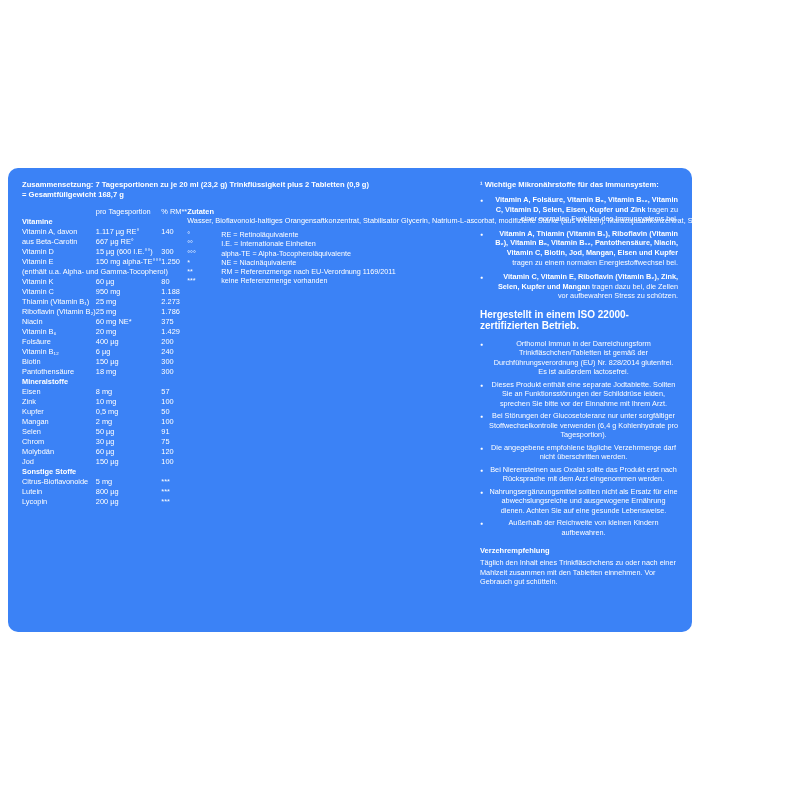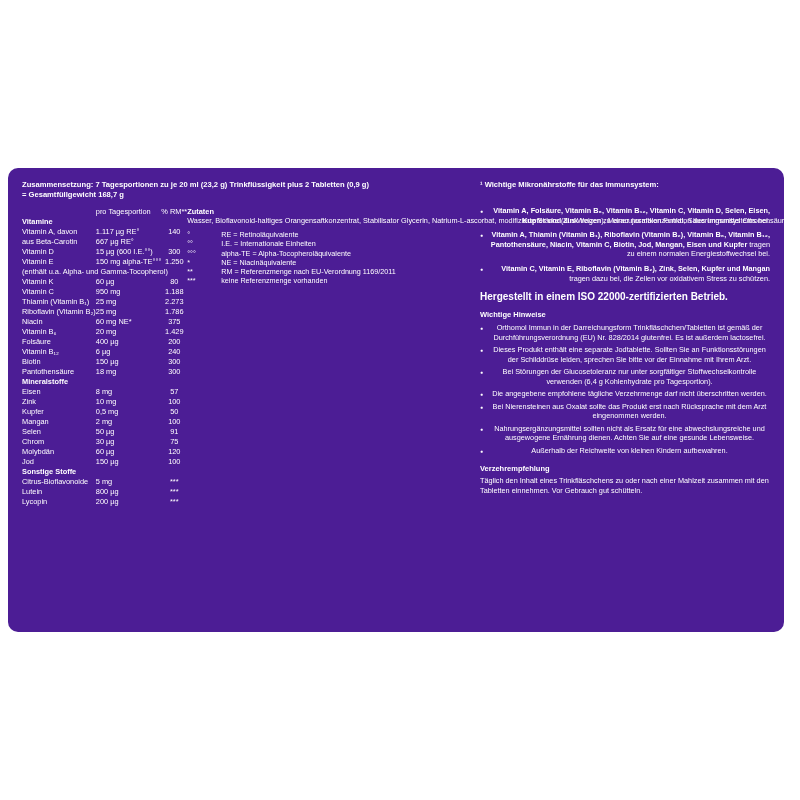"Zusammensetzung: 7 Tagesportionen zu je" .panel { background: #4c1d95 -> #3b82f6; width: 776px -> 684px }
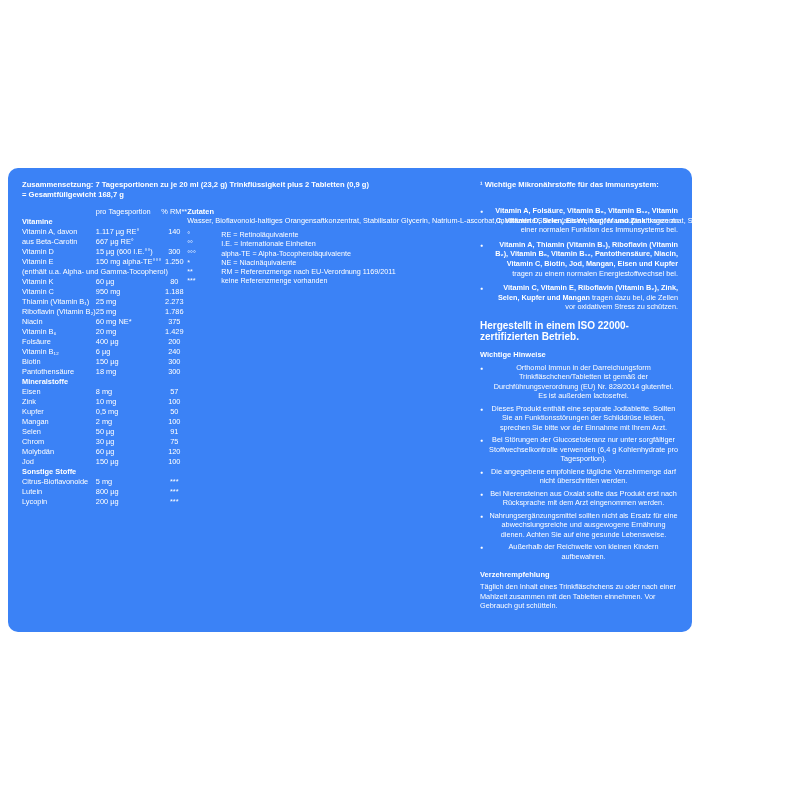"¹ Wichtige Mikronährstoffe für das" .right-title { margin-bottom: 16px -> 5px }
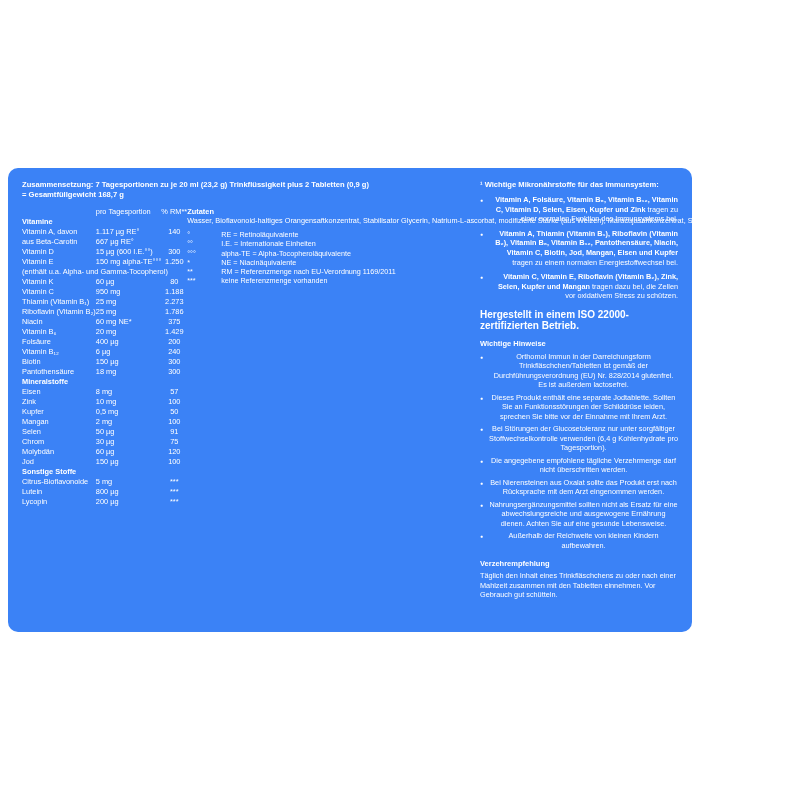"% RM**" td.c3 { text-align: center -> left }
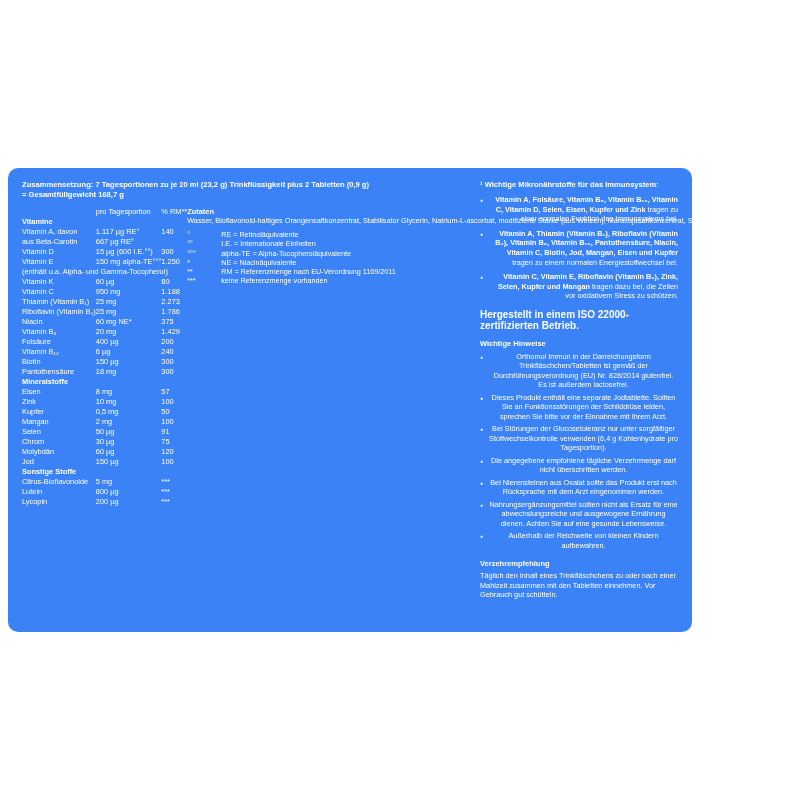"tragen dazu bei, die Zellen" span { text: oxidativem -> aufbewahren }
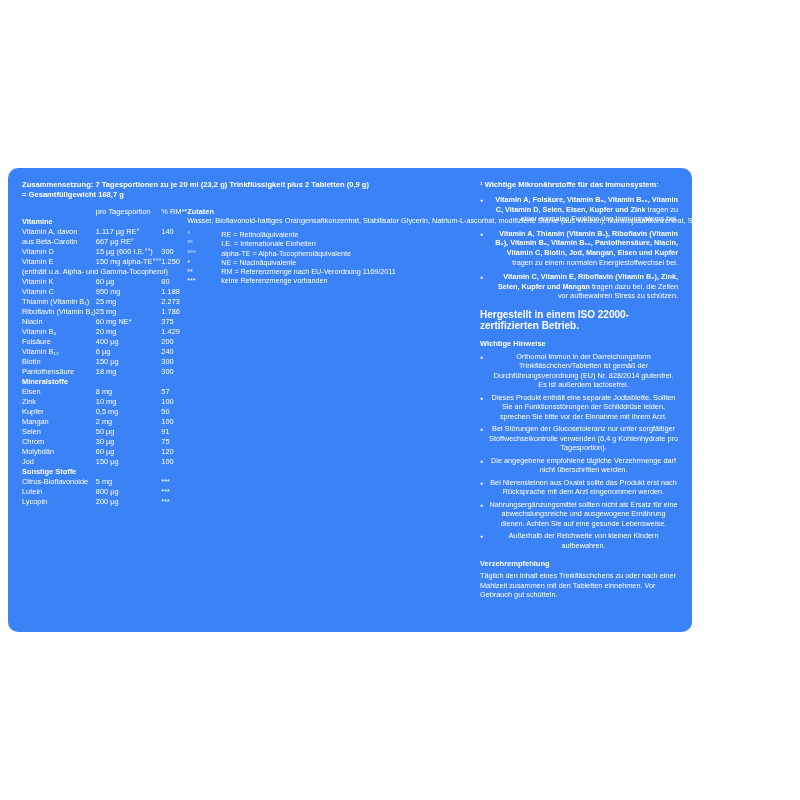"Wichtige Hinweise" div.hinw-title { html: <div>Wichtige Hinweise</div> -> none }
